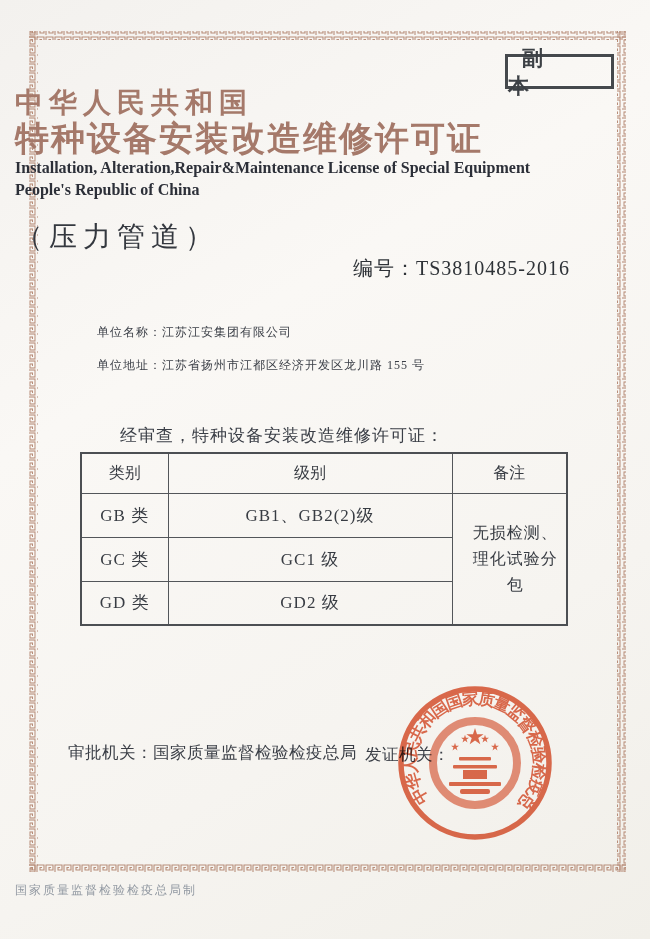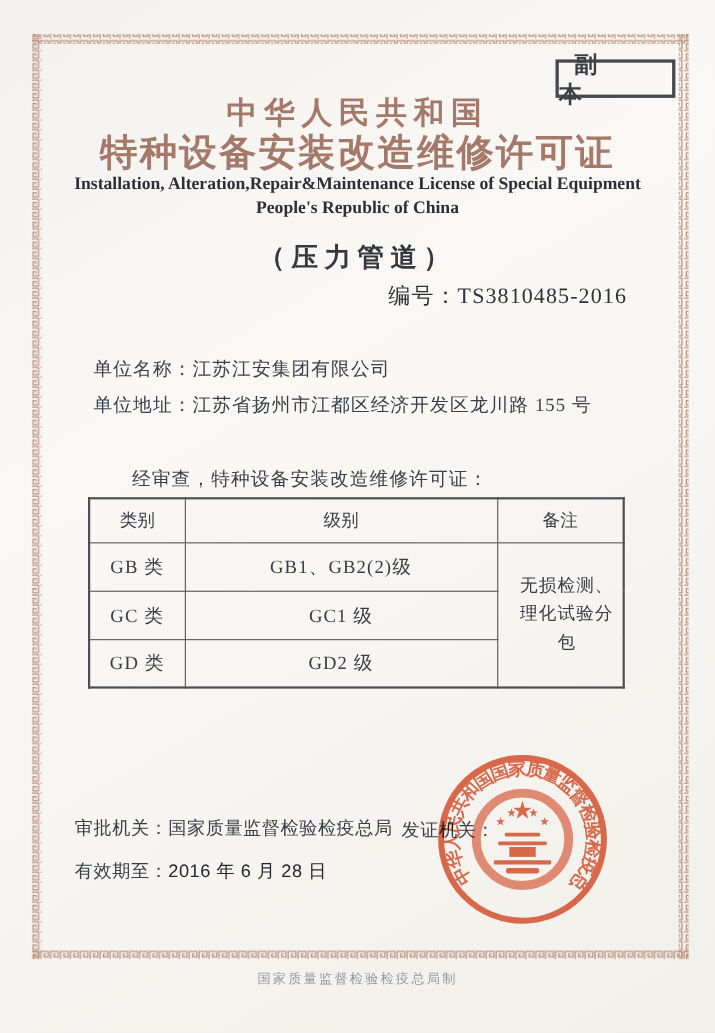"中华人民共和国" .centered { padding-left: none -> 15px; text-align: center -> left }
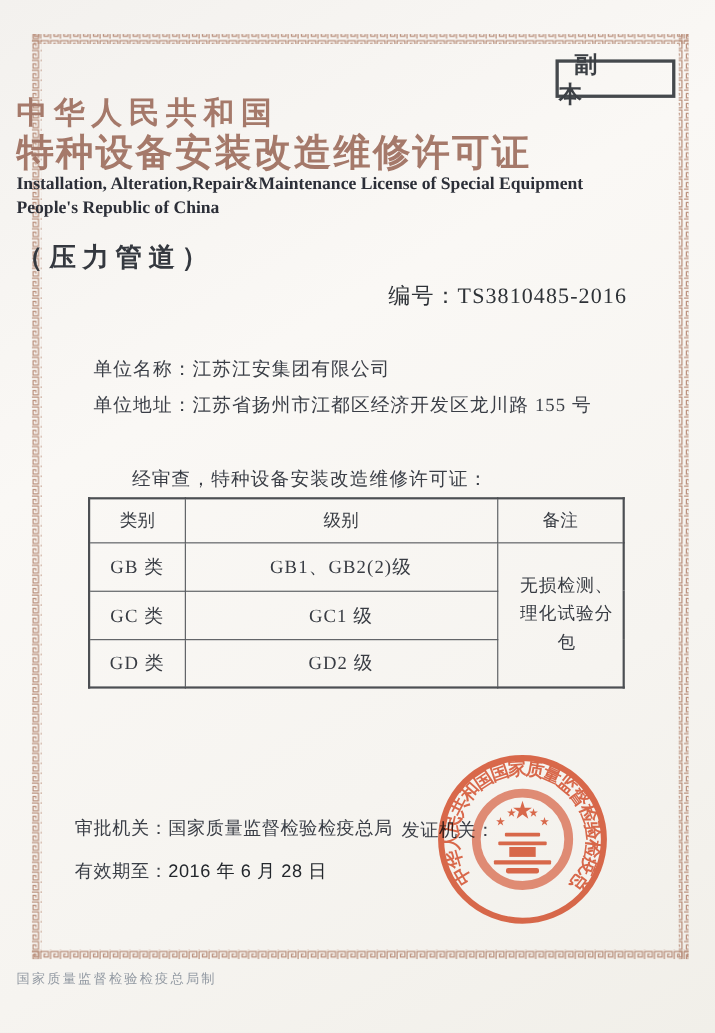"（压力管道）" .subtitle { font-size: 24px -> 28px; font-weight: bold -> none }
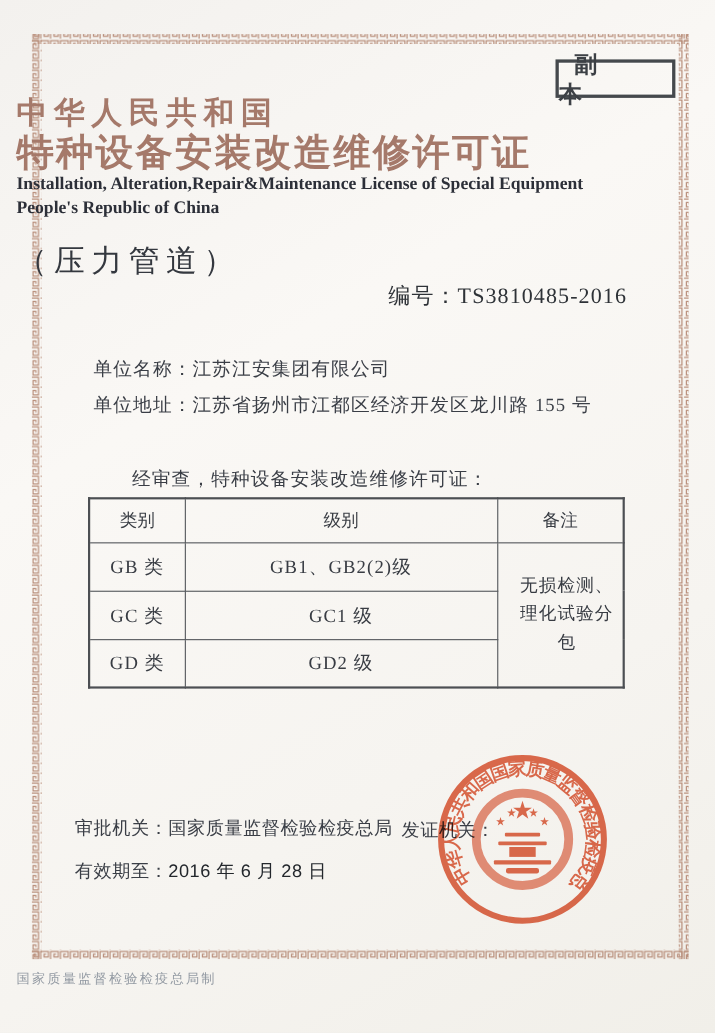"单位名称：江苏江安集团有限公司" .field-line { font-size: 17px -> 12px; left: 85px -> 97px }
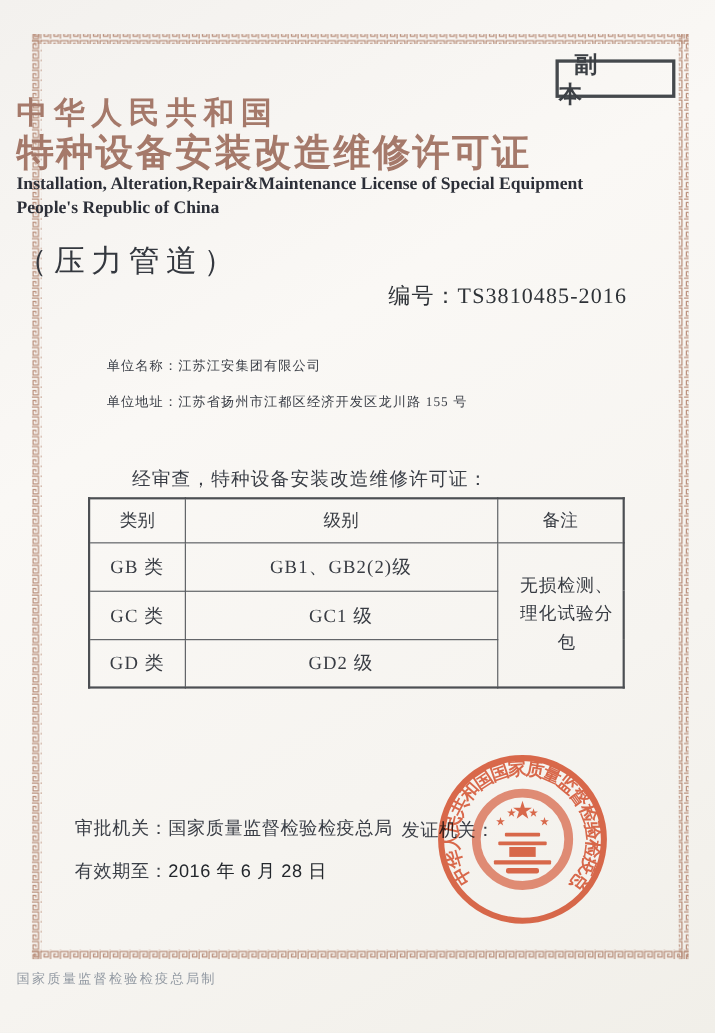"有效期至：2016 年 6 月 28" div.abs { html: <div> <span>有效期至：</span><span>2016 年 6 月 28 日</span> </div> -> none }
